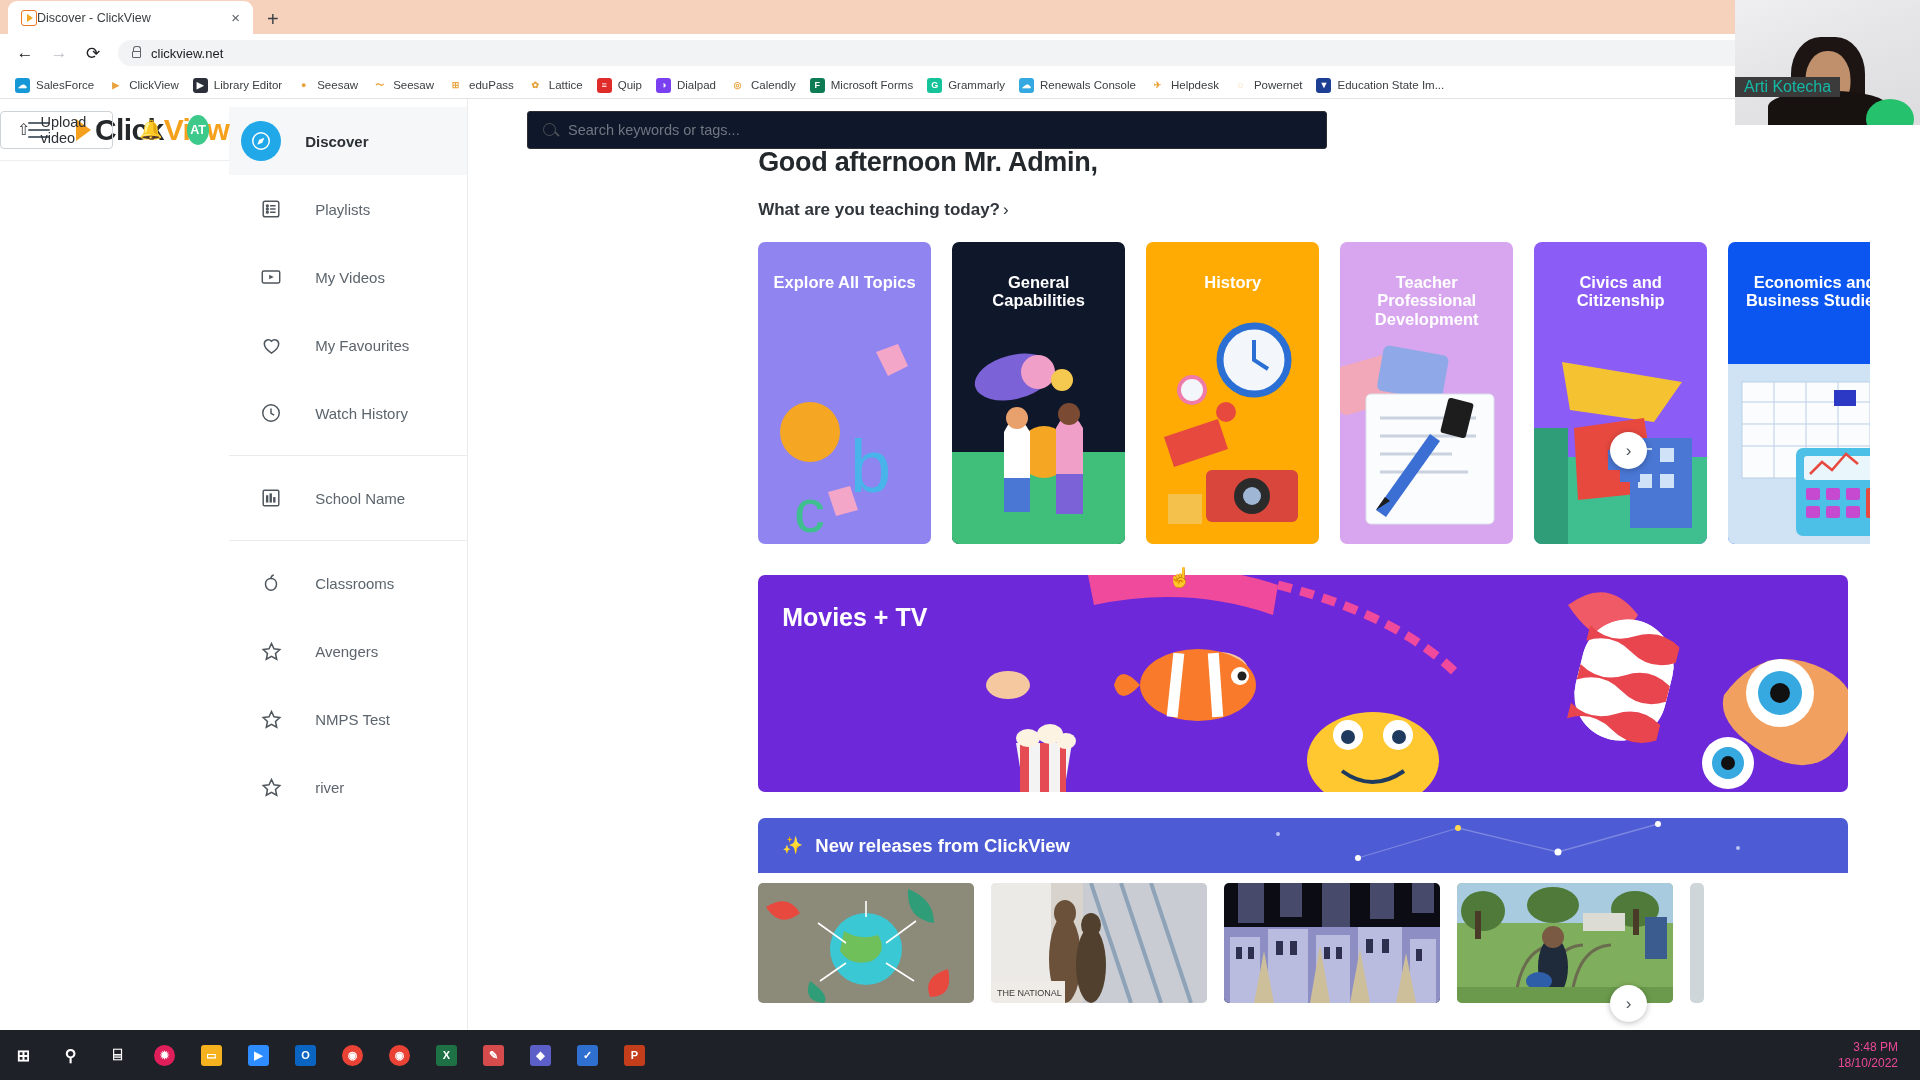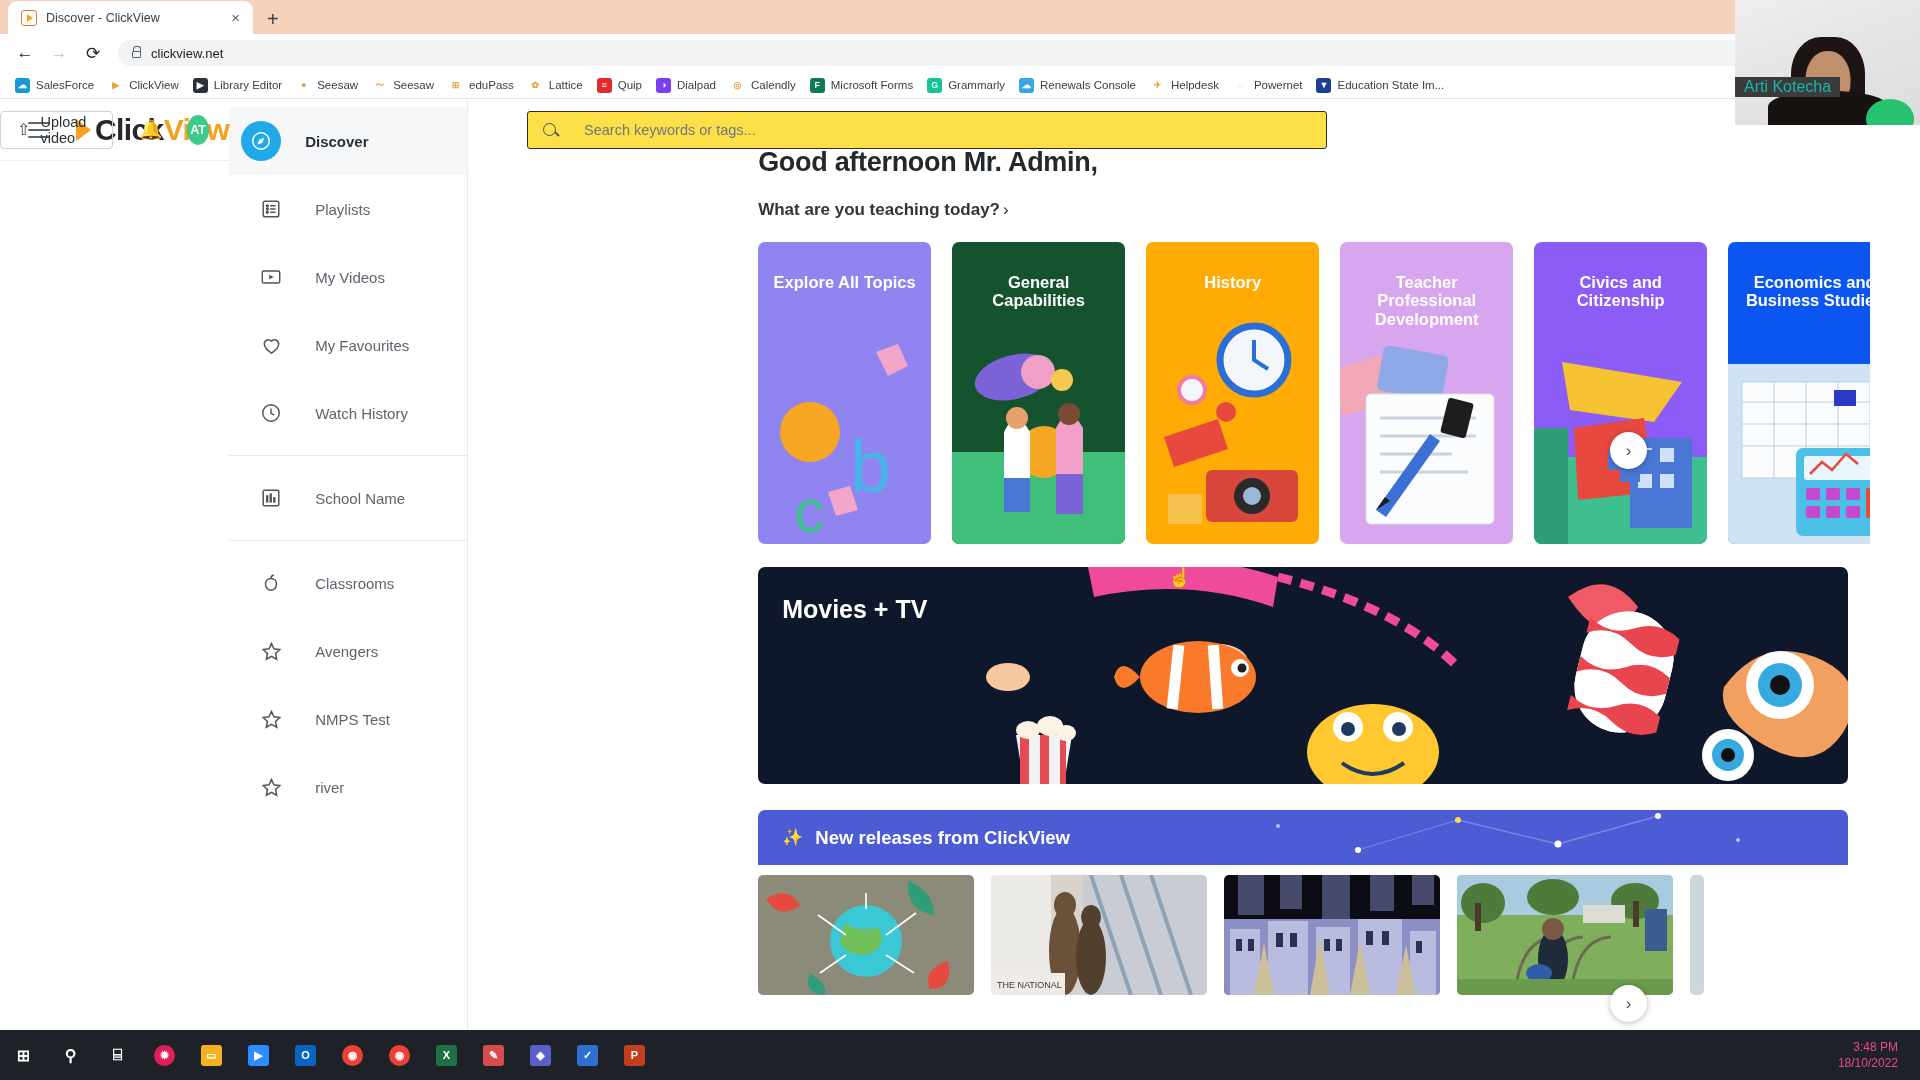"Discover - ClickView" .tab { gap: 9px -> none }
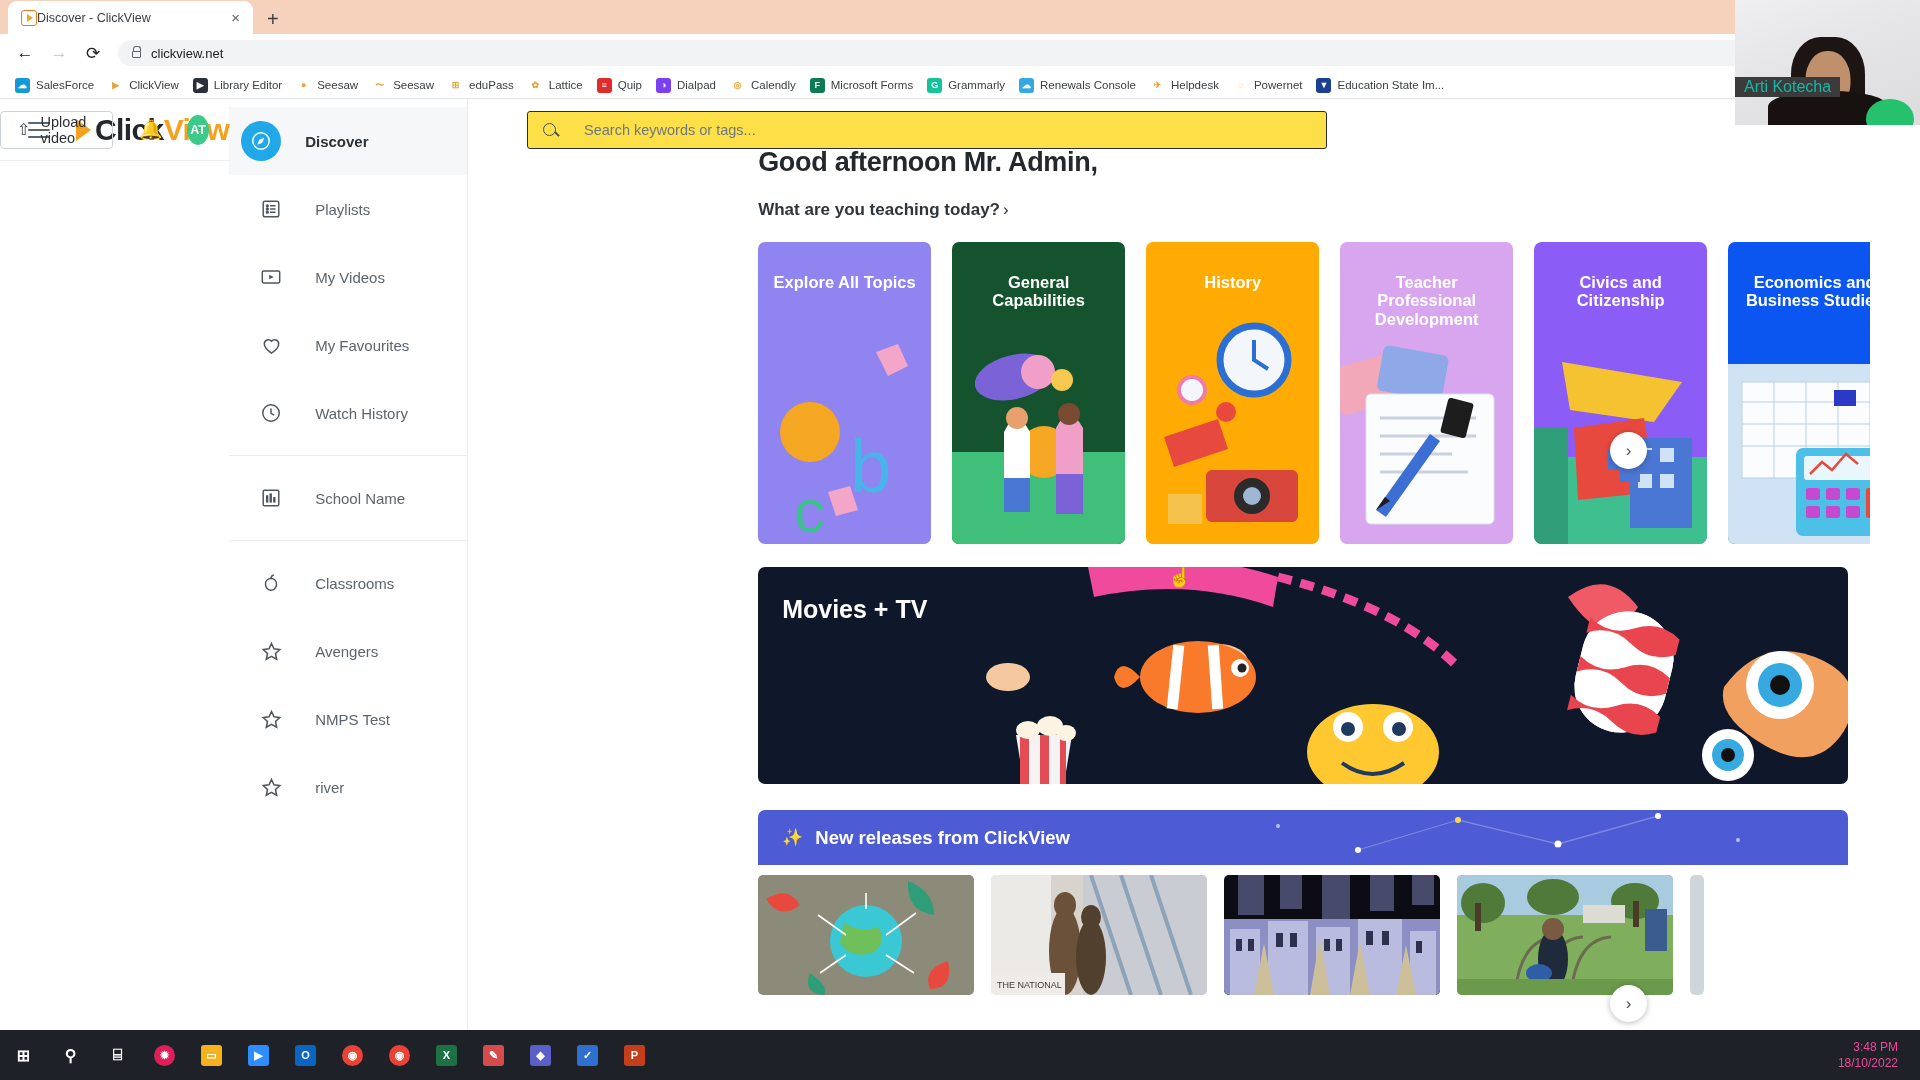"Search keywords or tags..." .searchbar { background: #fde047 -> #0f172a; gap: 28px -> 12px }
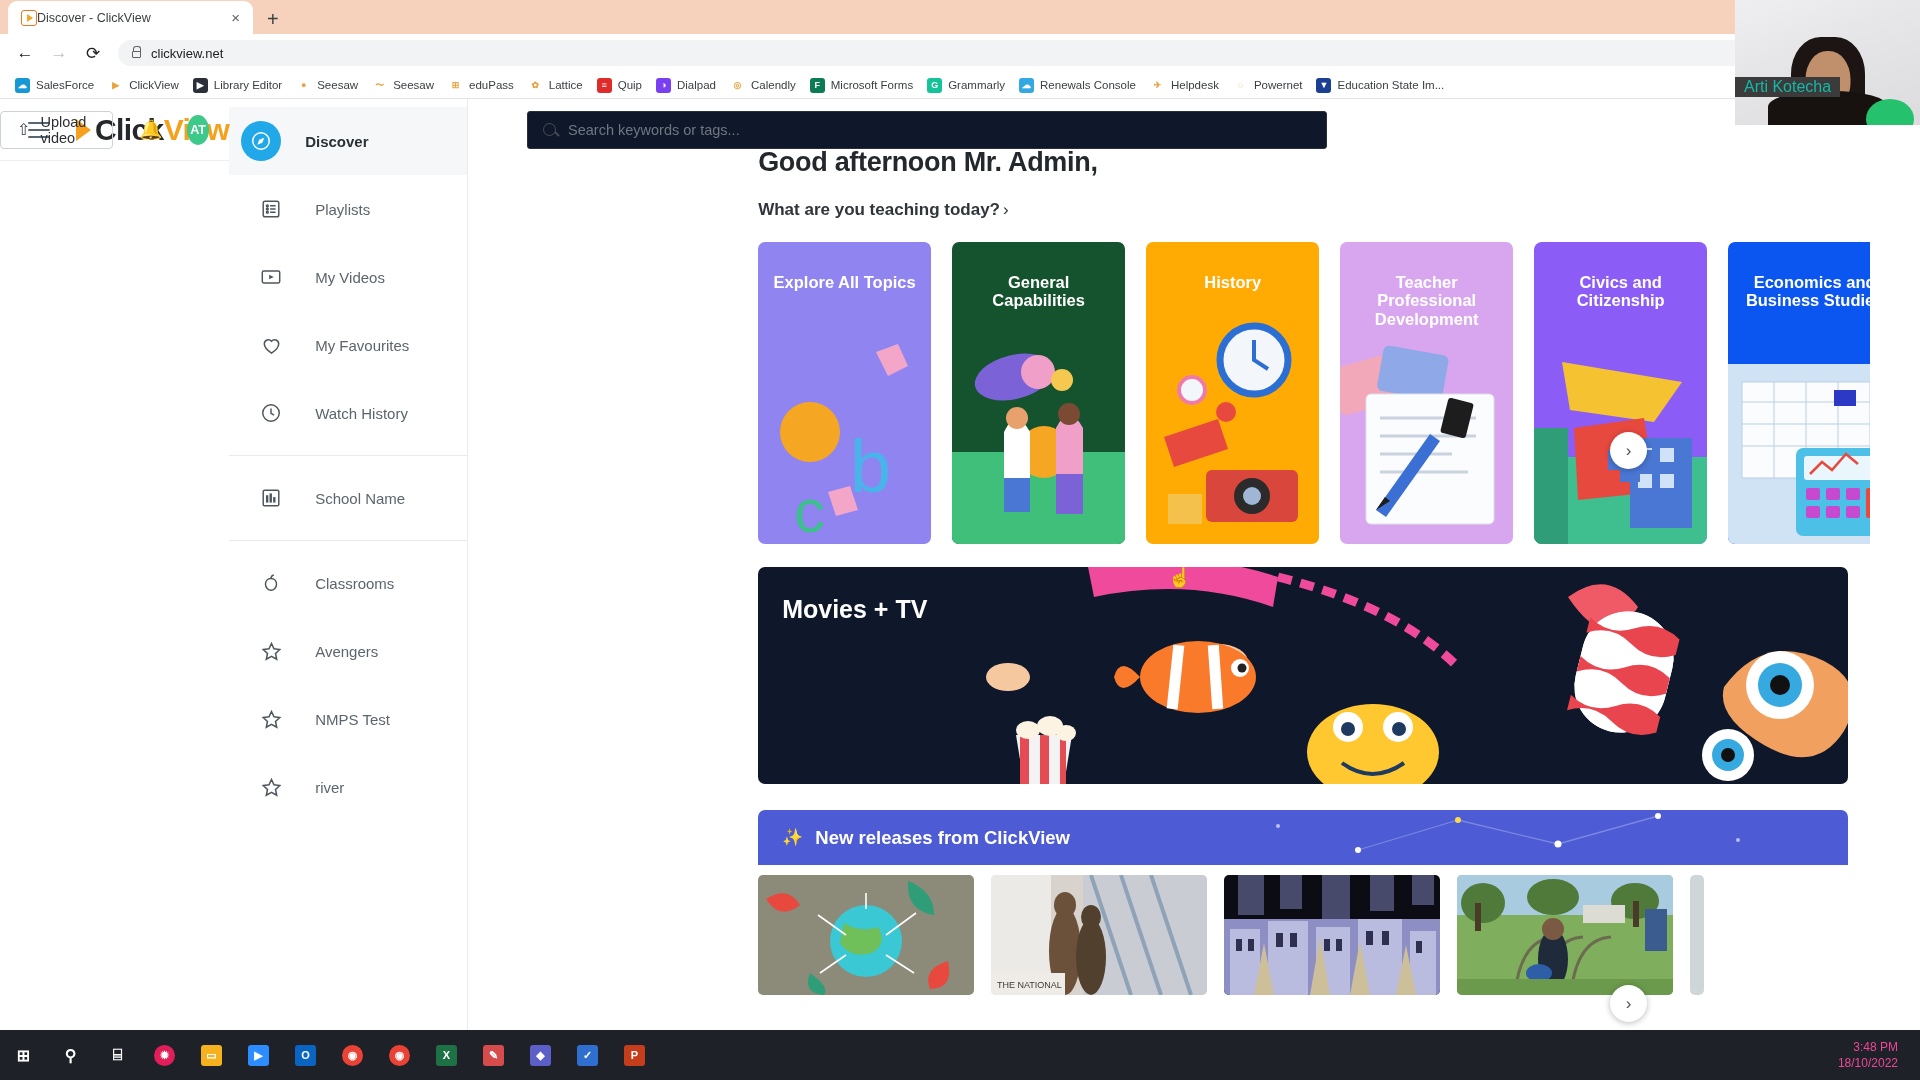"General Capabilities" div.card { background: #14532d -> #0f172a }
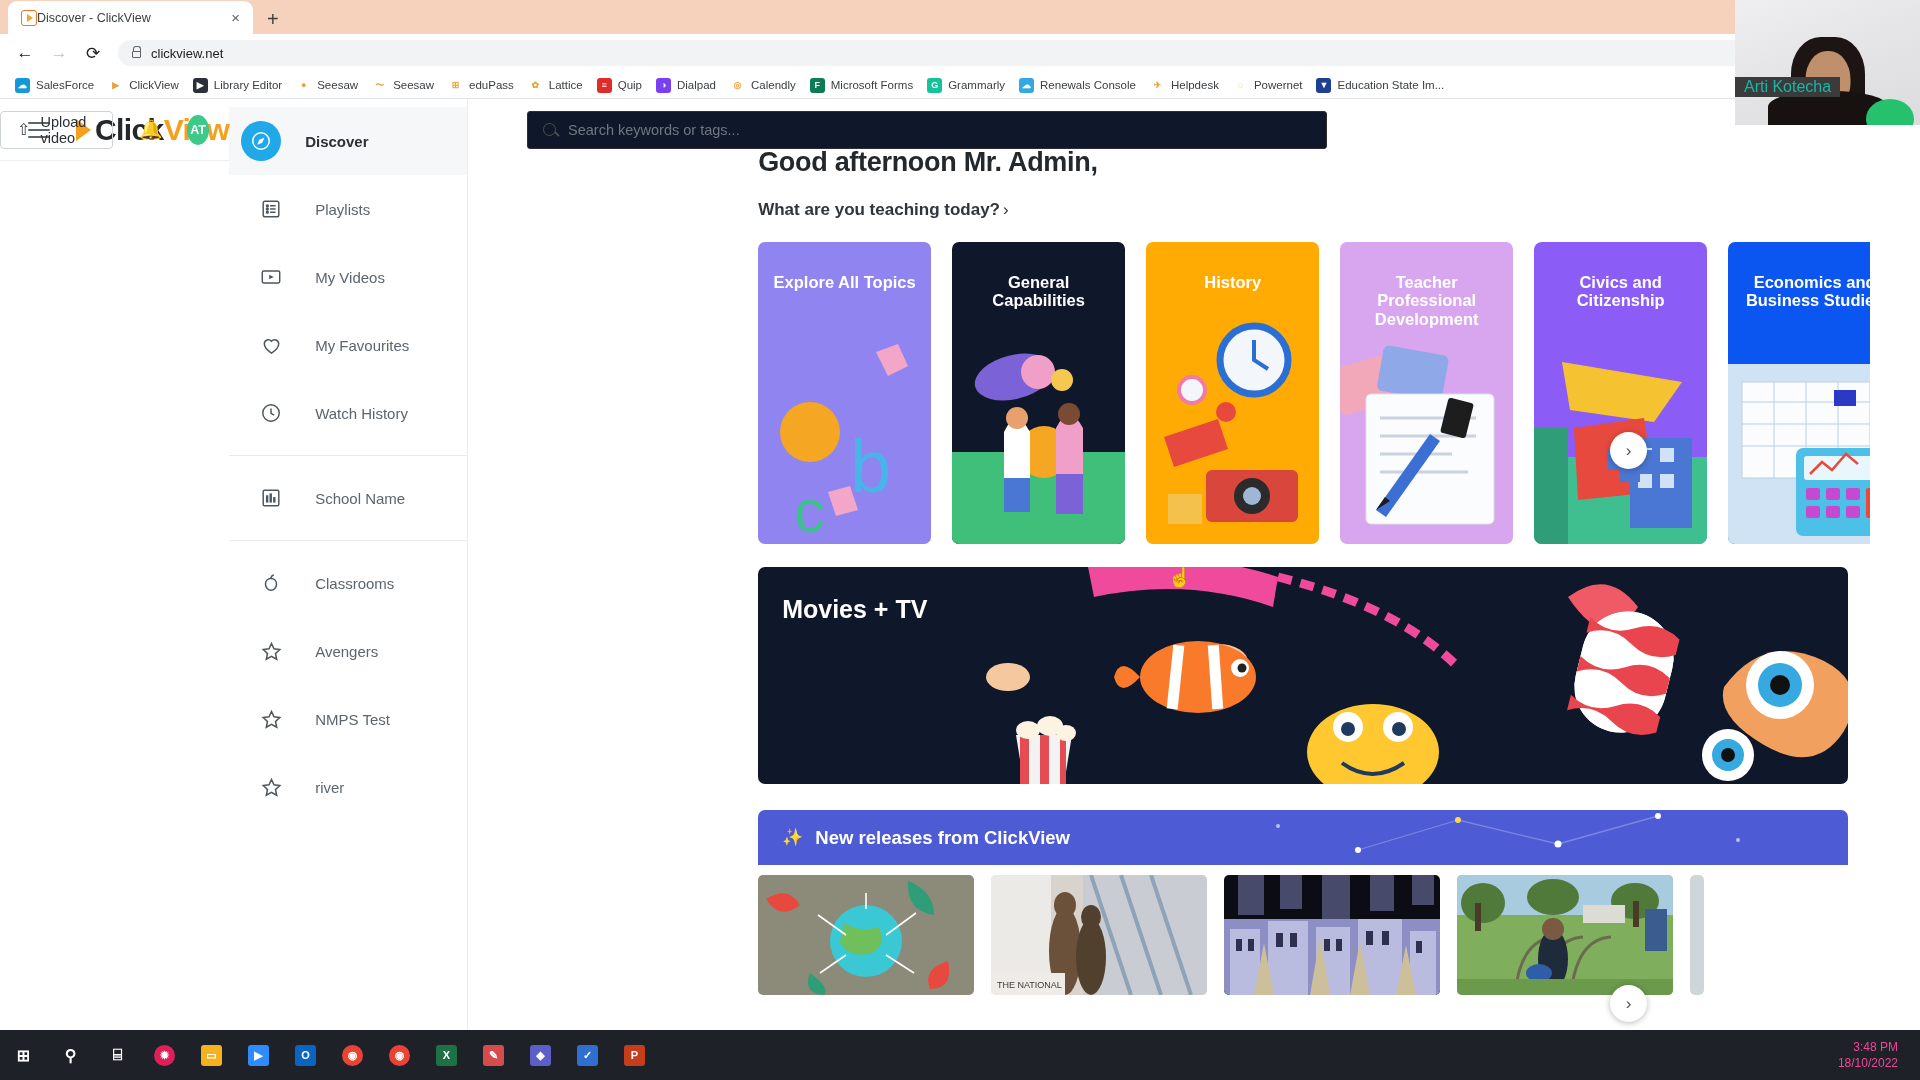"Movies + TV" .banner { background: #0f172a -> #6d28d9; margin-top: 23px -> 31px }
